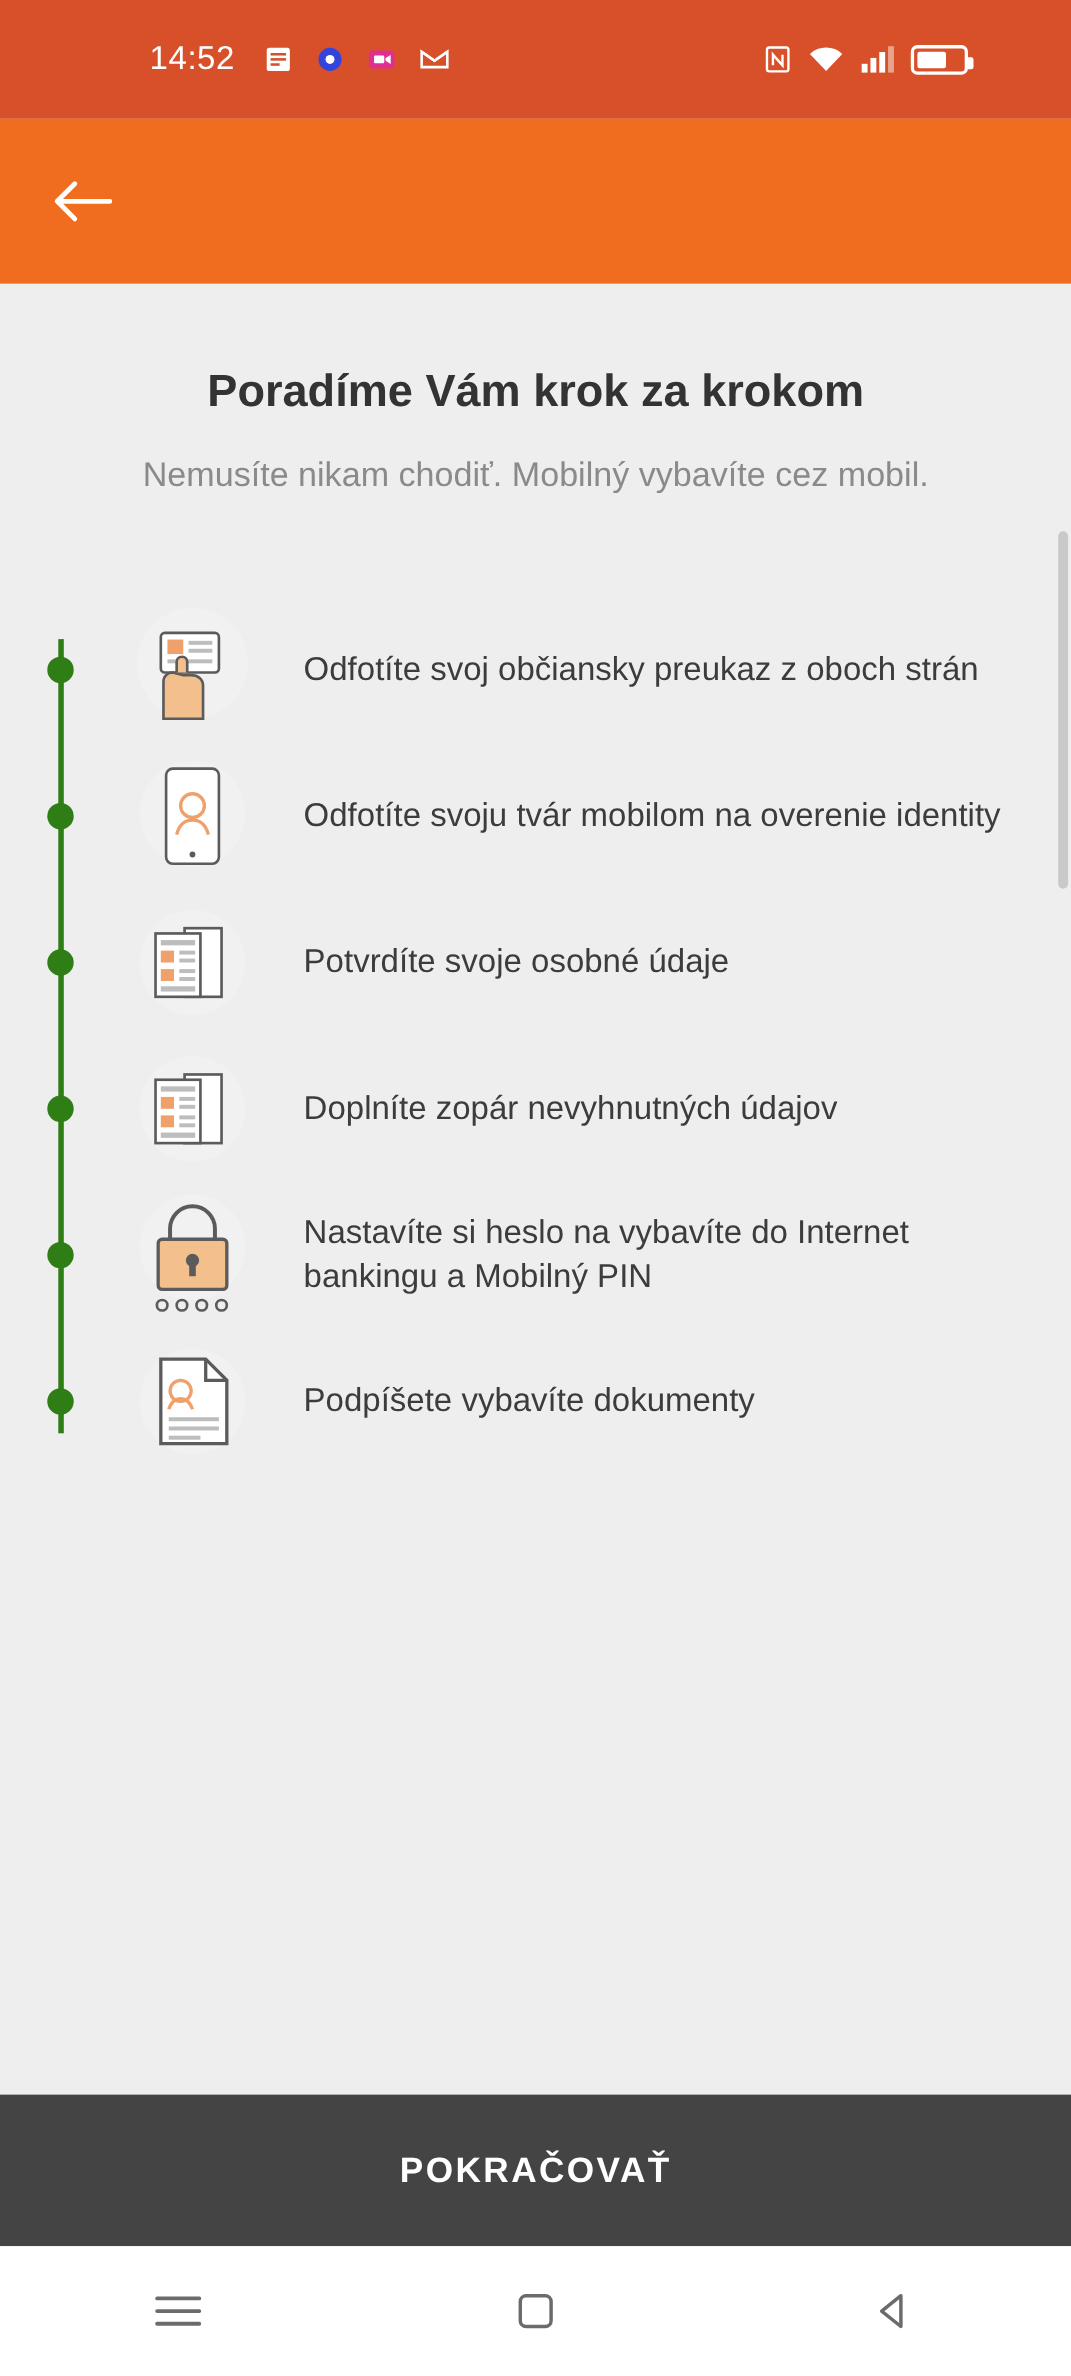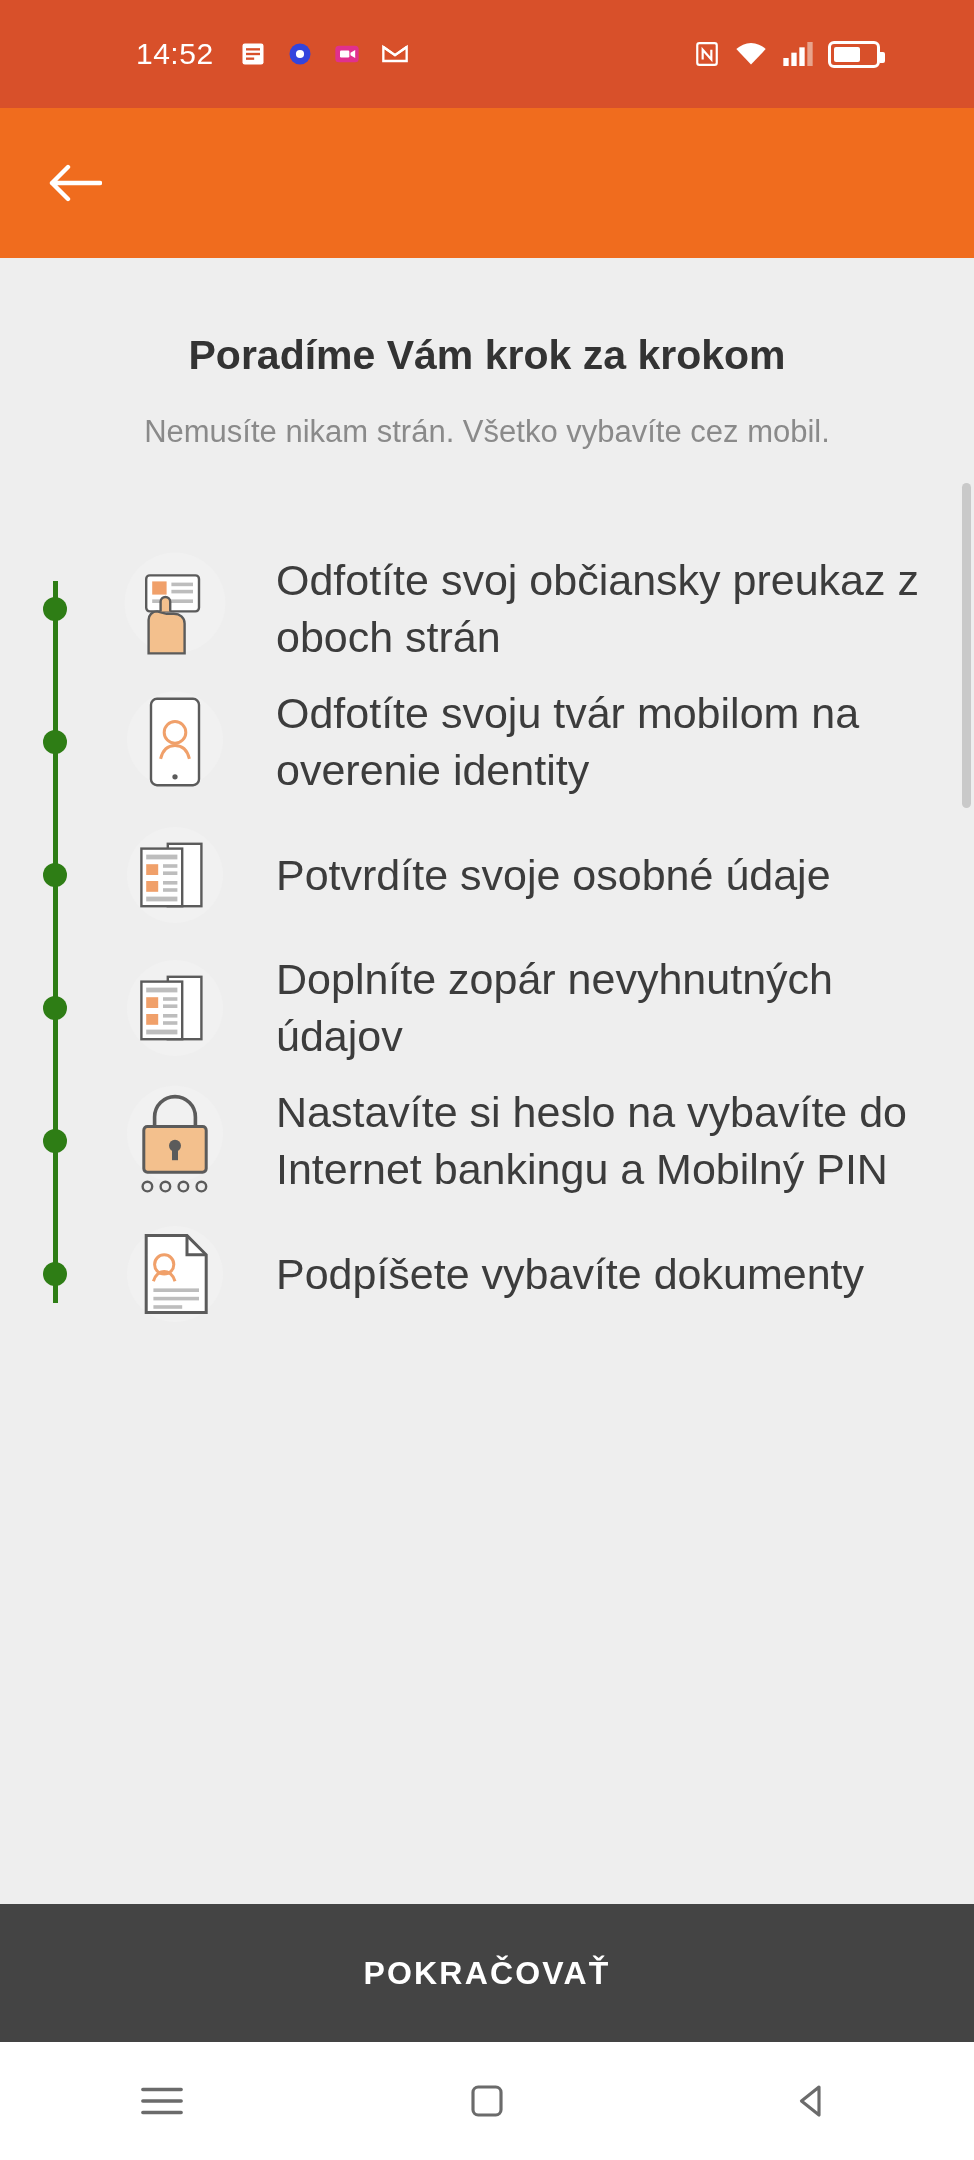"Nemusíte nikam strán. Všetko vybavíte" div.subhead { text: strán. Všetko -> chodiť. Mobilný }
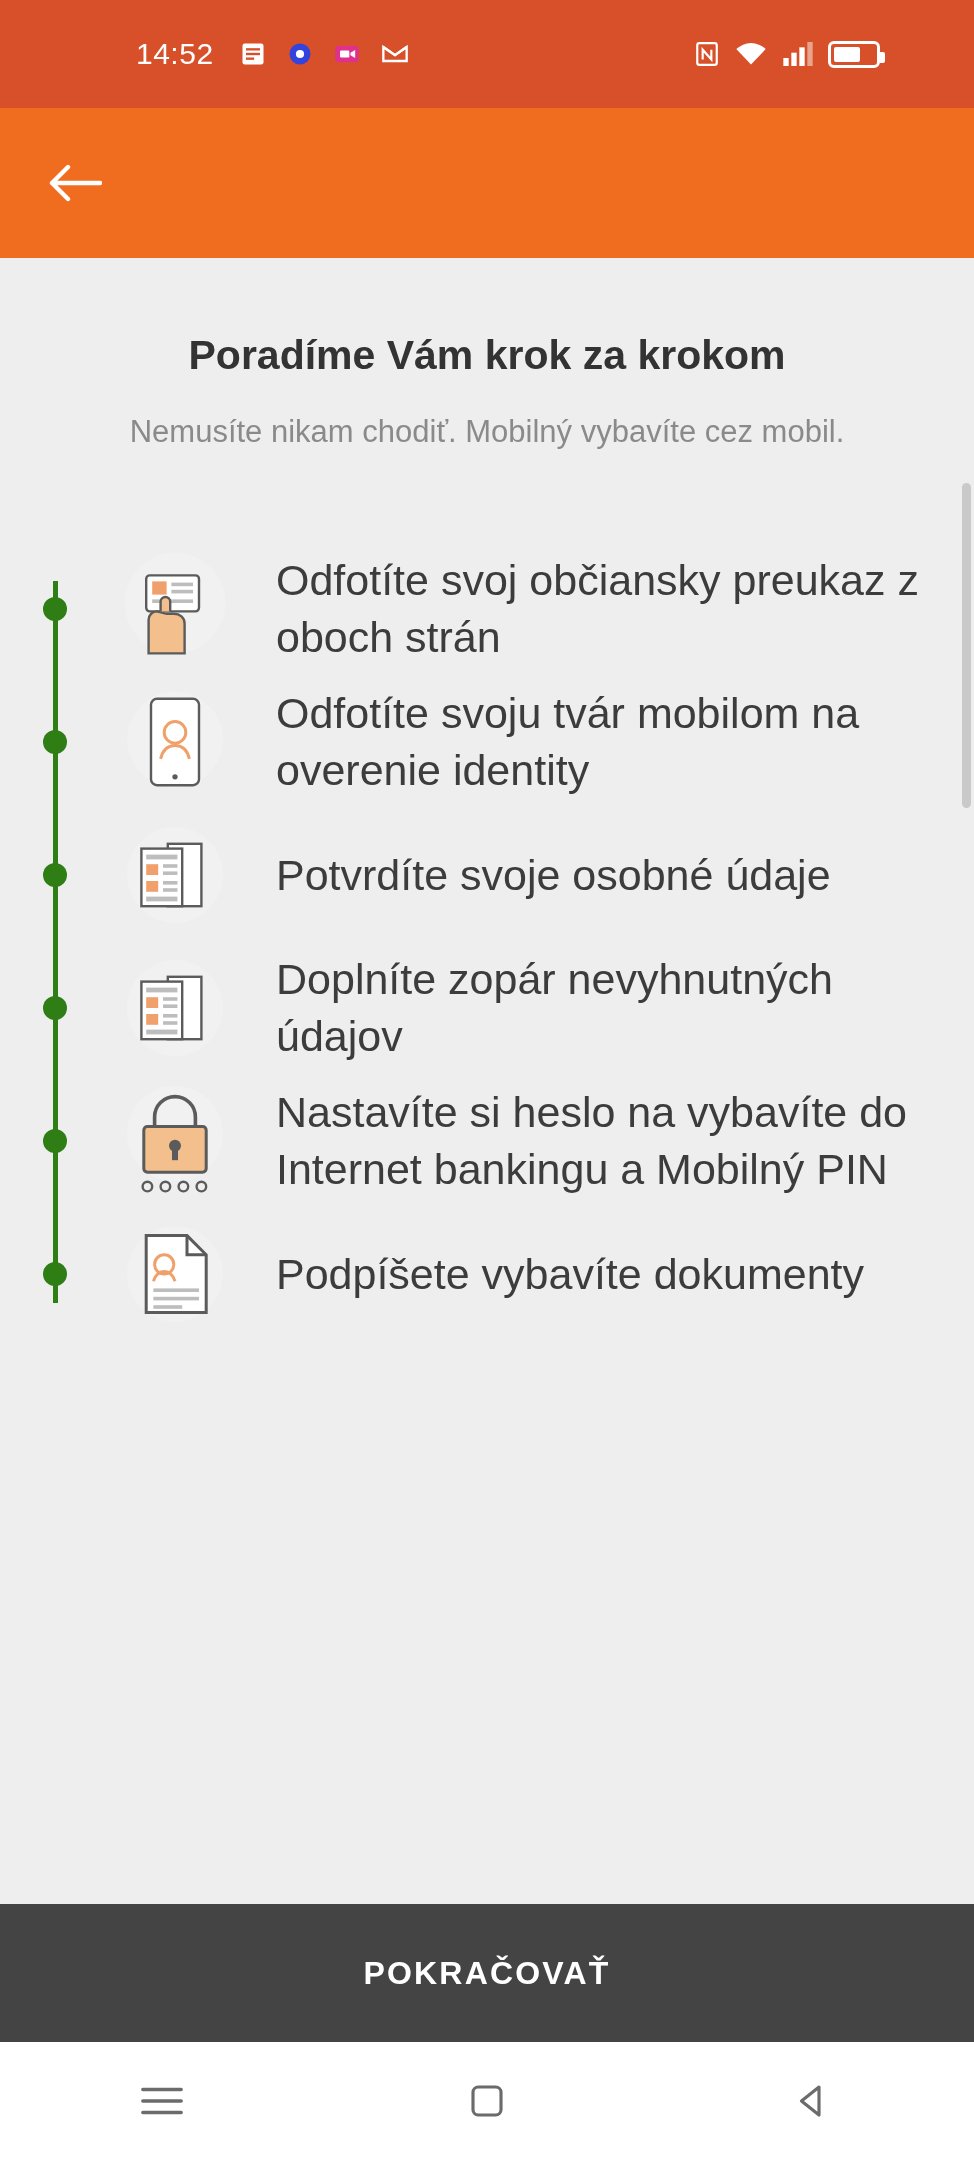"Odfotíte svoj občiansky preukaz z" .step-text { font-size: 43px -> 30px }
